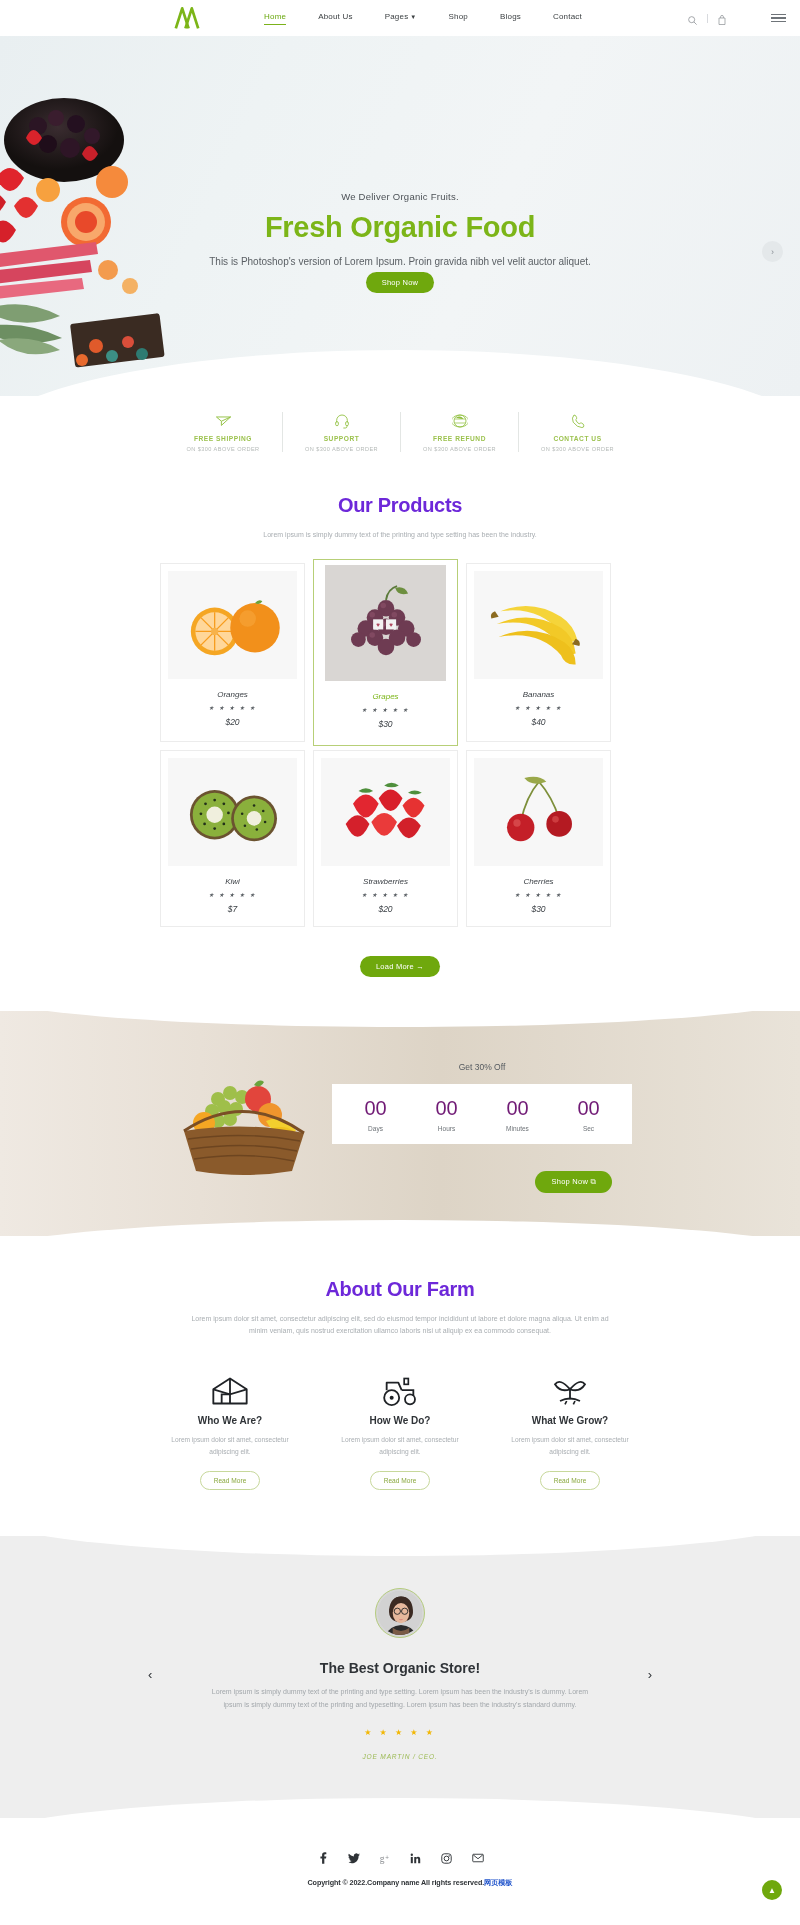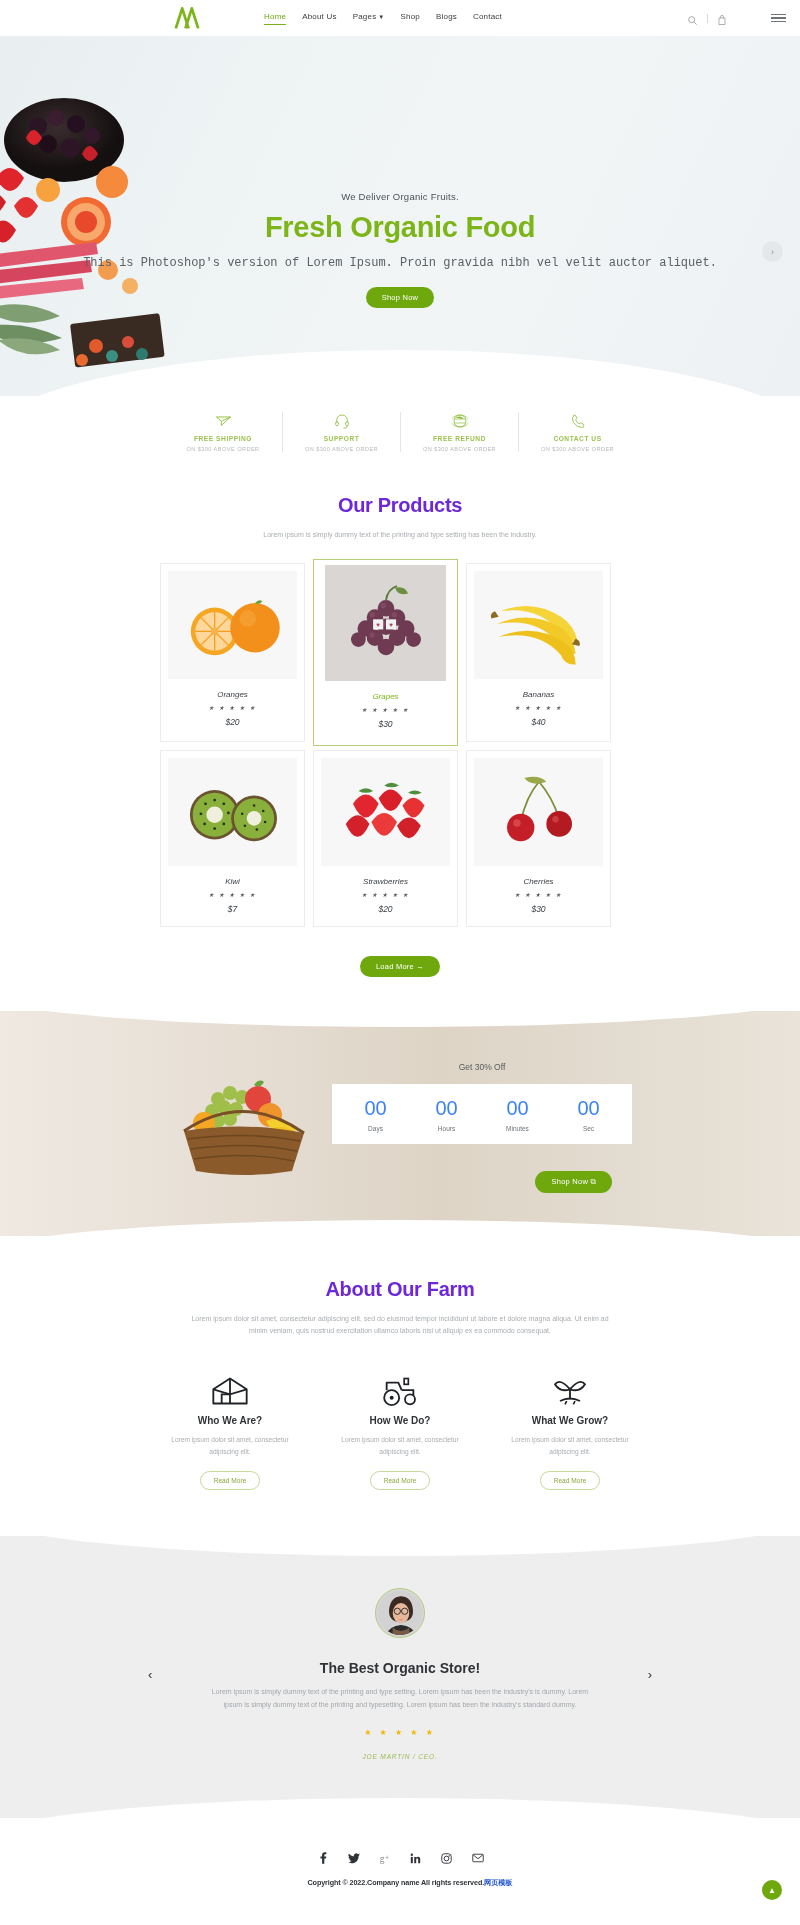"Home" .nav { gap: 16px -> 32px }
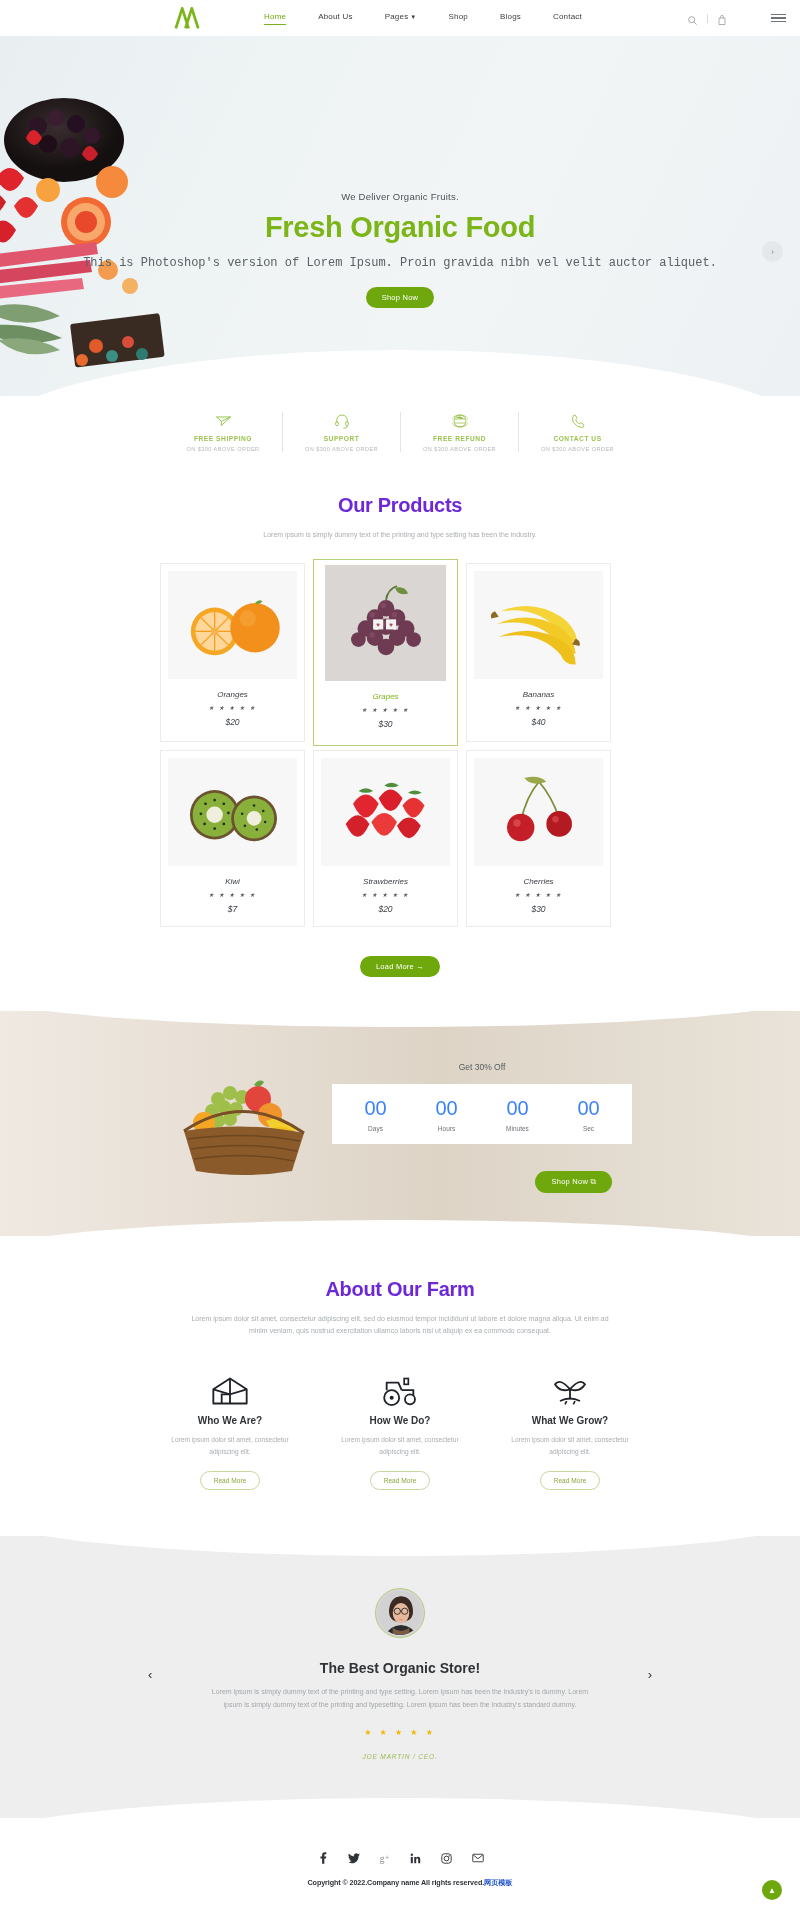"This is Photoshop's version of" .hero-sub { font-family: Liberation Mono, monospace -> none; font-size: 12px -> 10px; margin-bottom: 12px -> none }
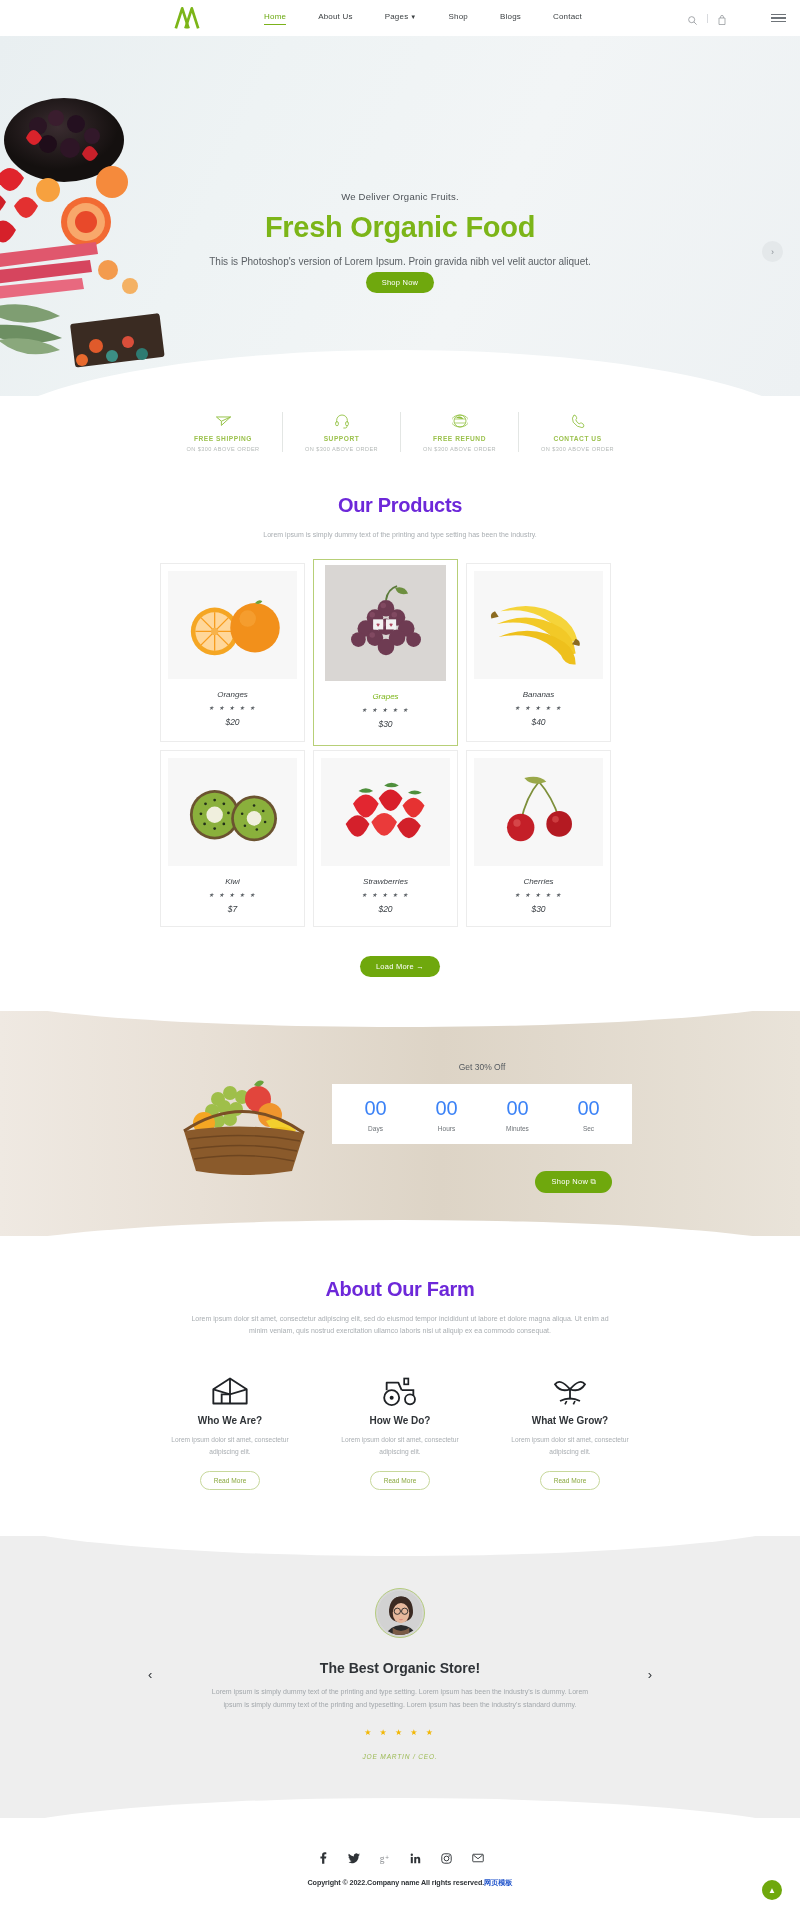"00" .cnum { color: #3b82f6 -> #701a75 }
